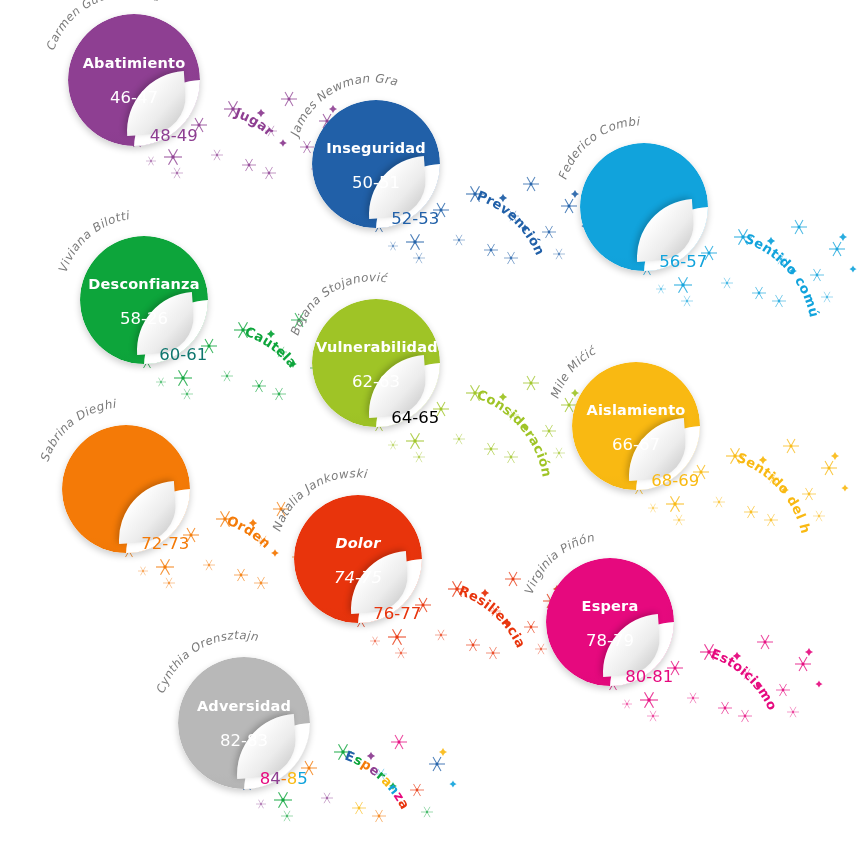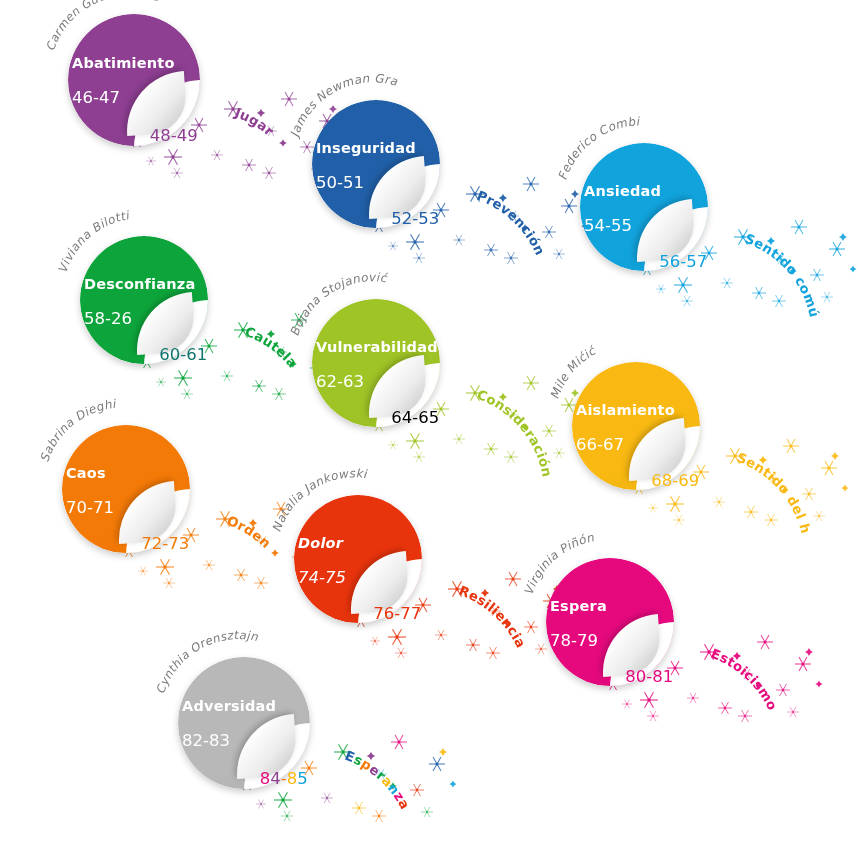"Abatimiento" .inner { text-align: left -> center }
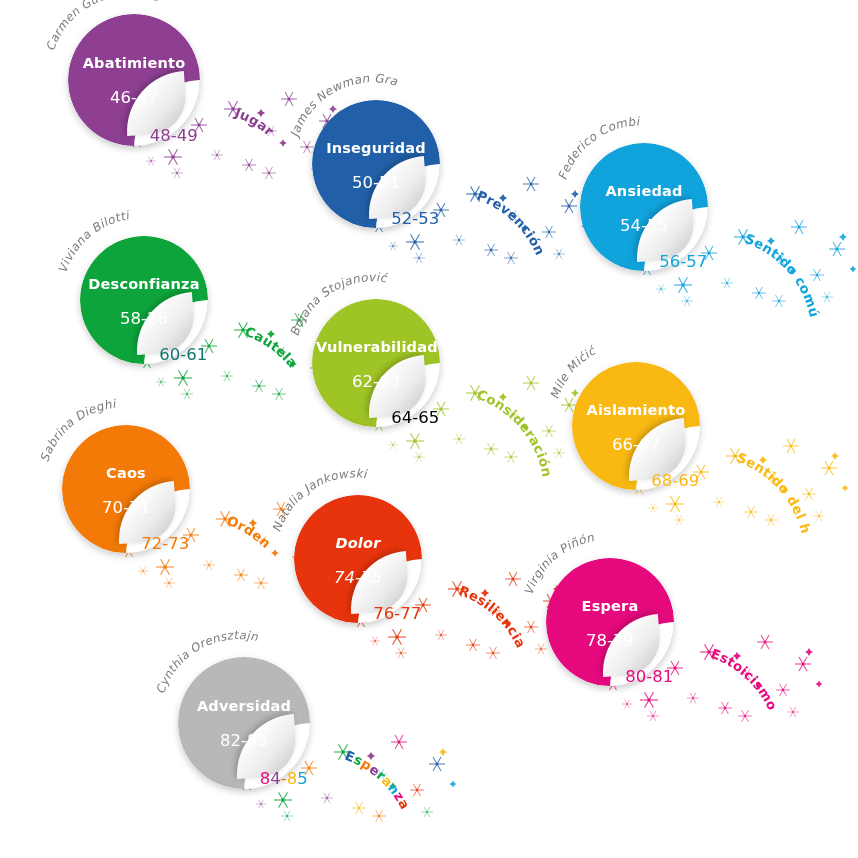"Ansiedad" div.inner { html: <div> <div>Ansiedad</div> <div>54-55</div> </div> -> none }
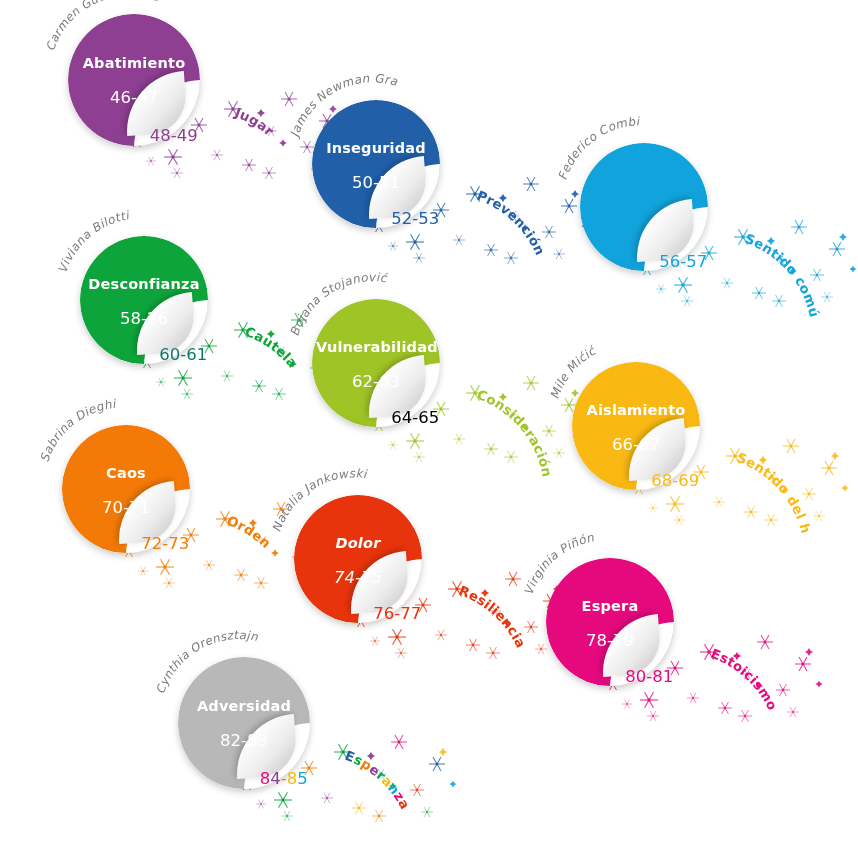"Caos" div.inner { html: <div> <div>Caos</div> <div>70-71</div> </div> -> none }
